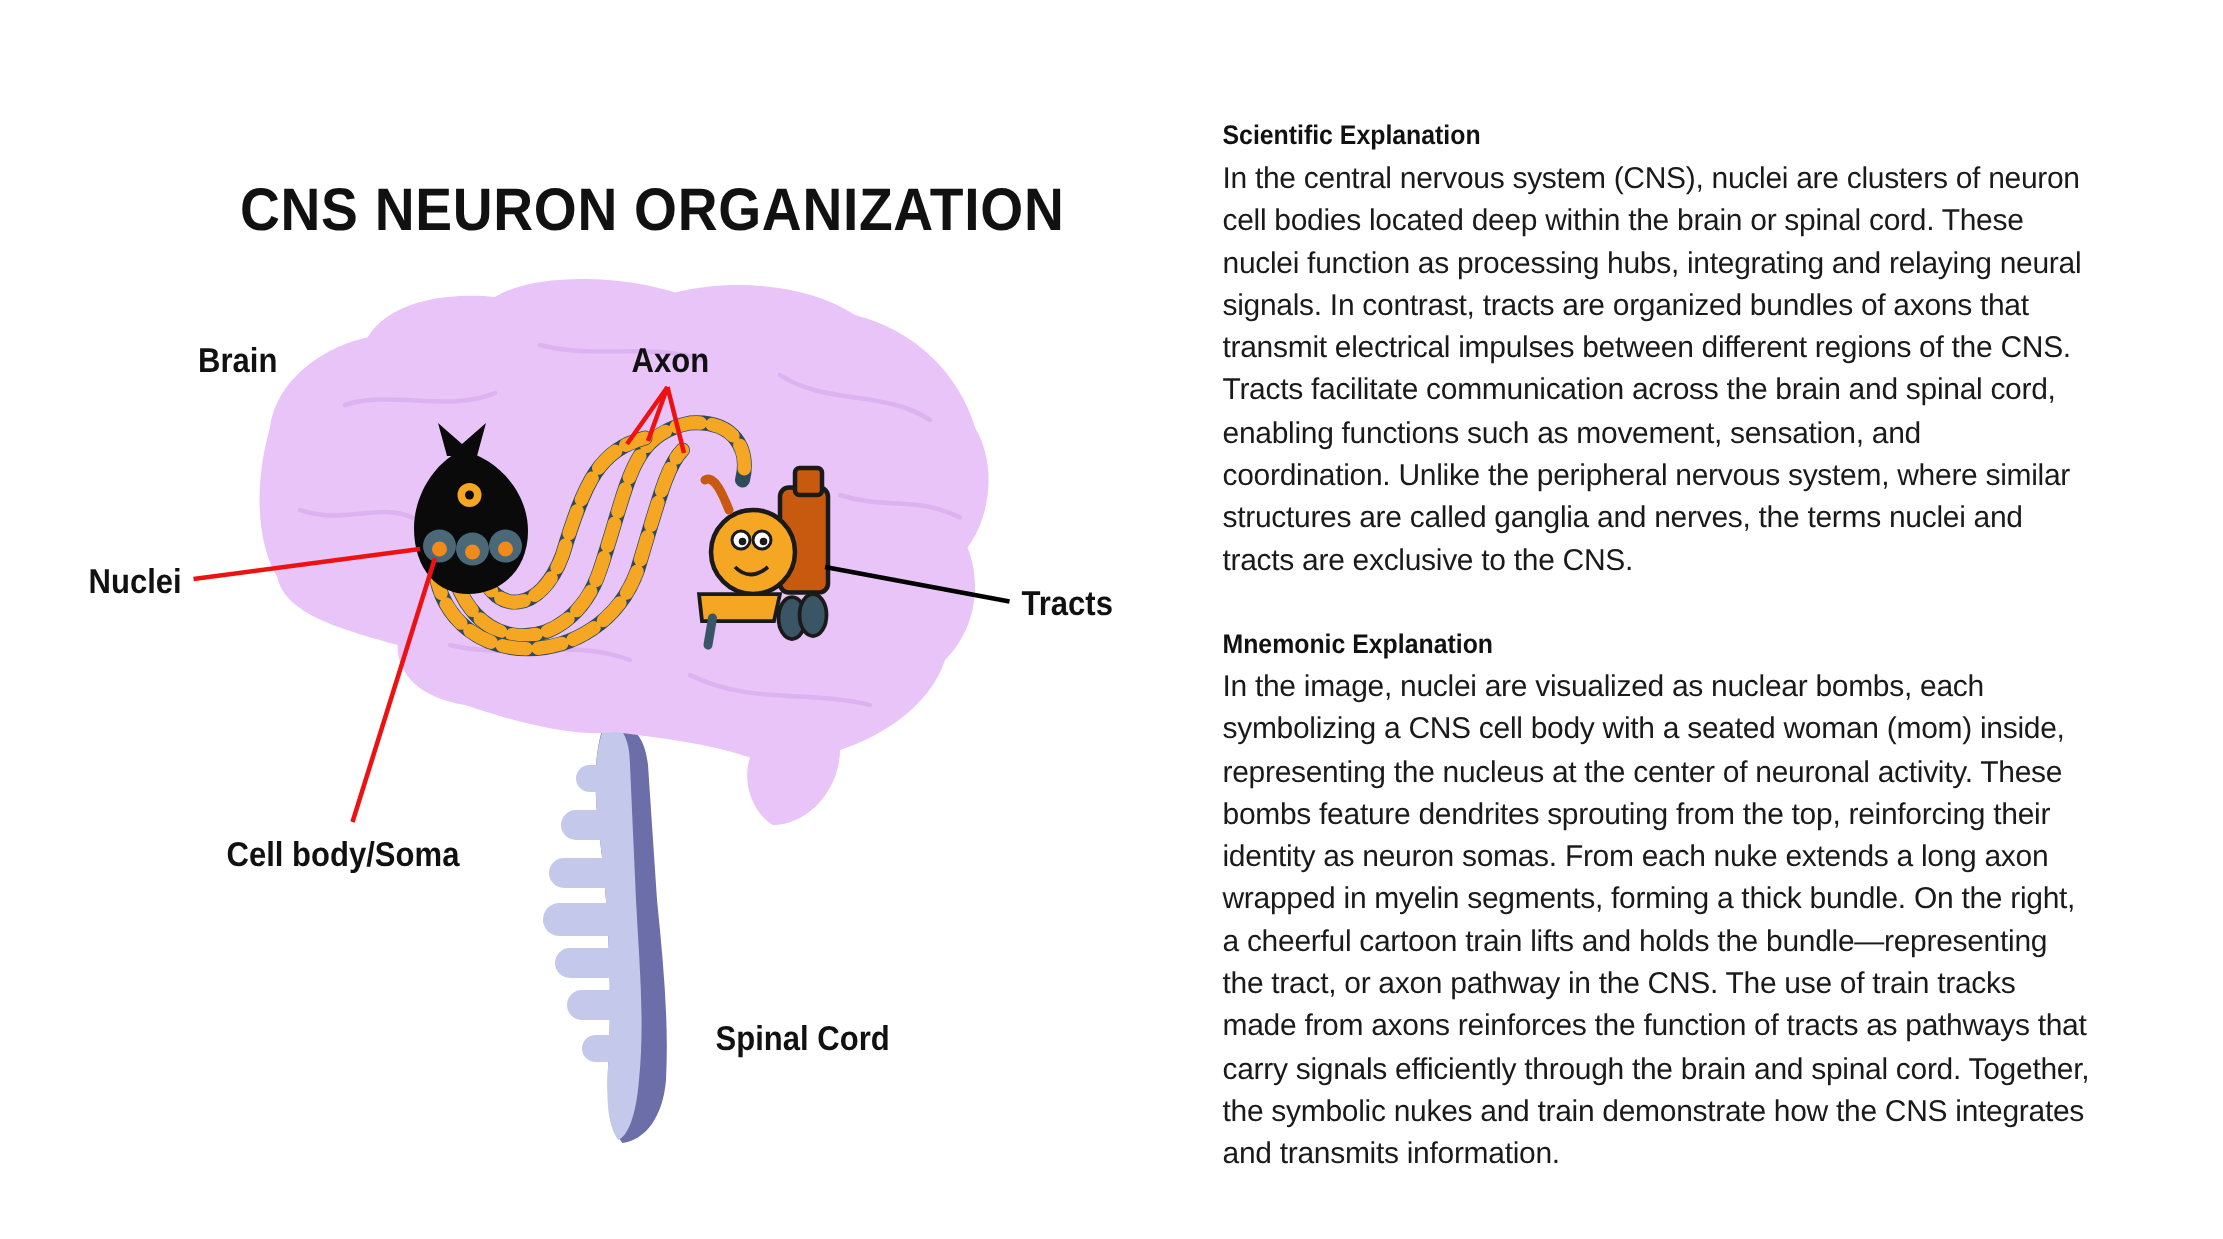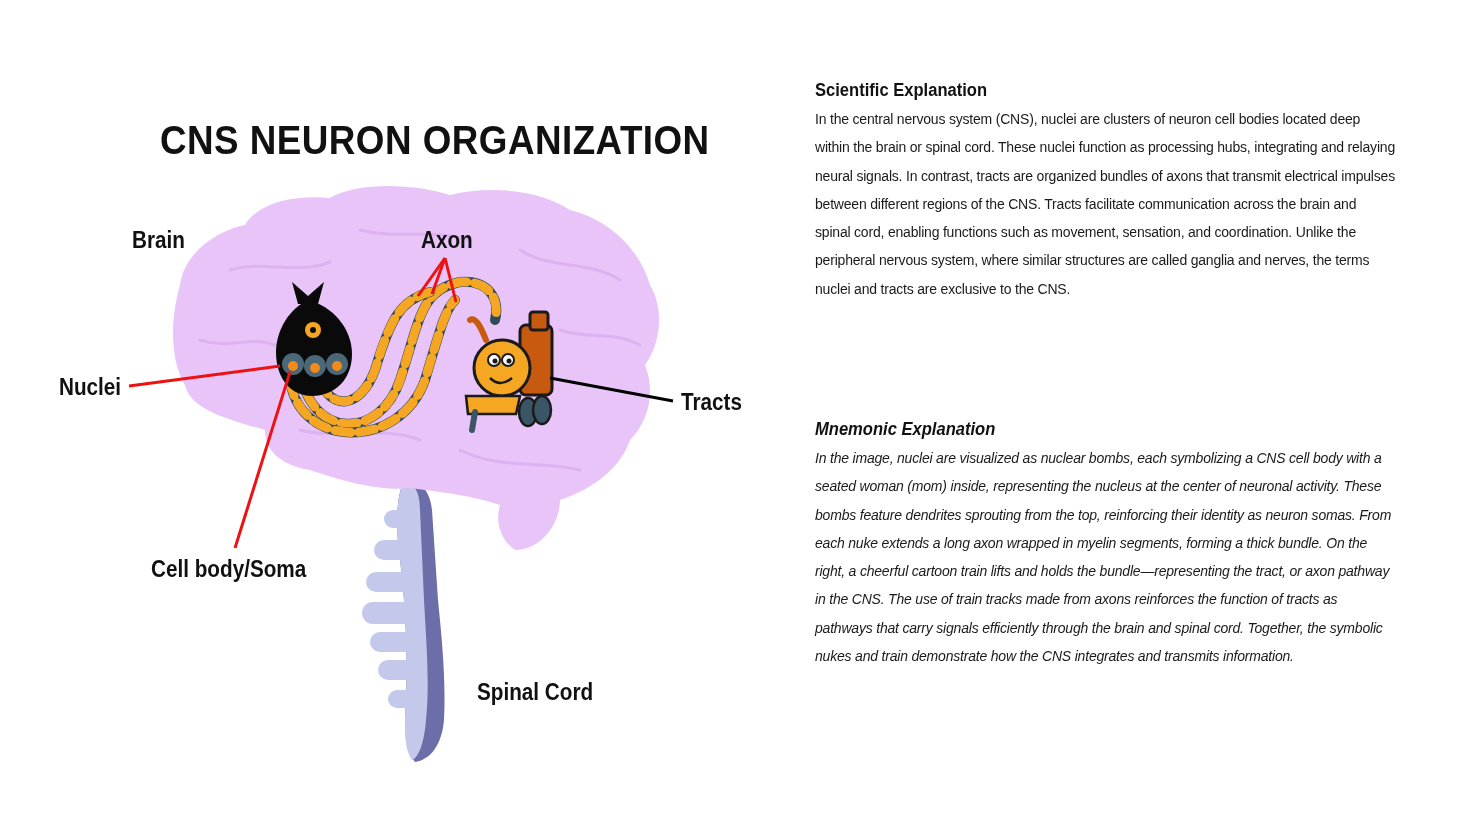"In the central nervous system" .panel p { font-size: 14px -> 20px }
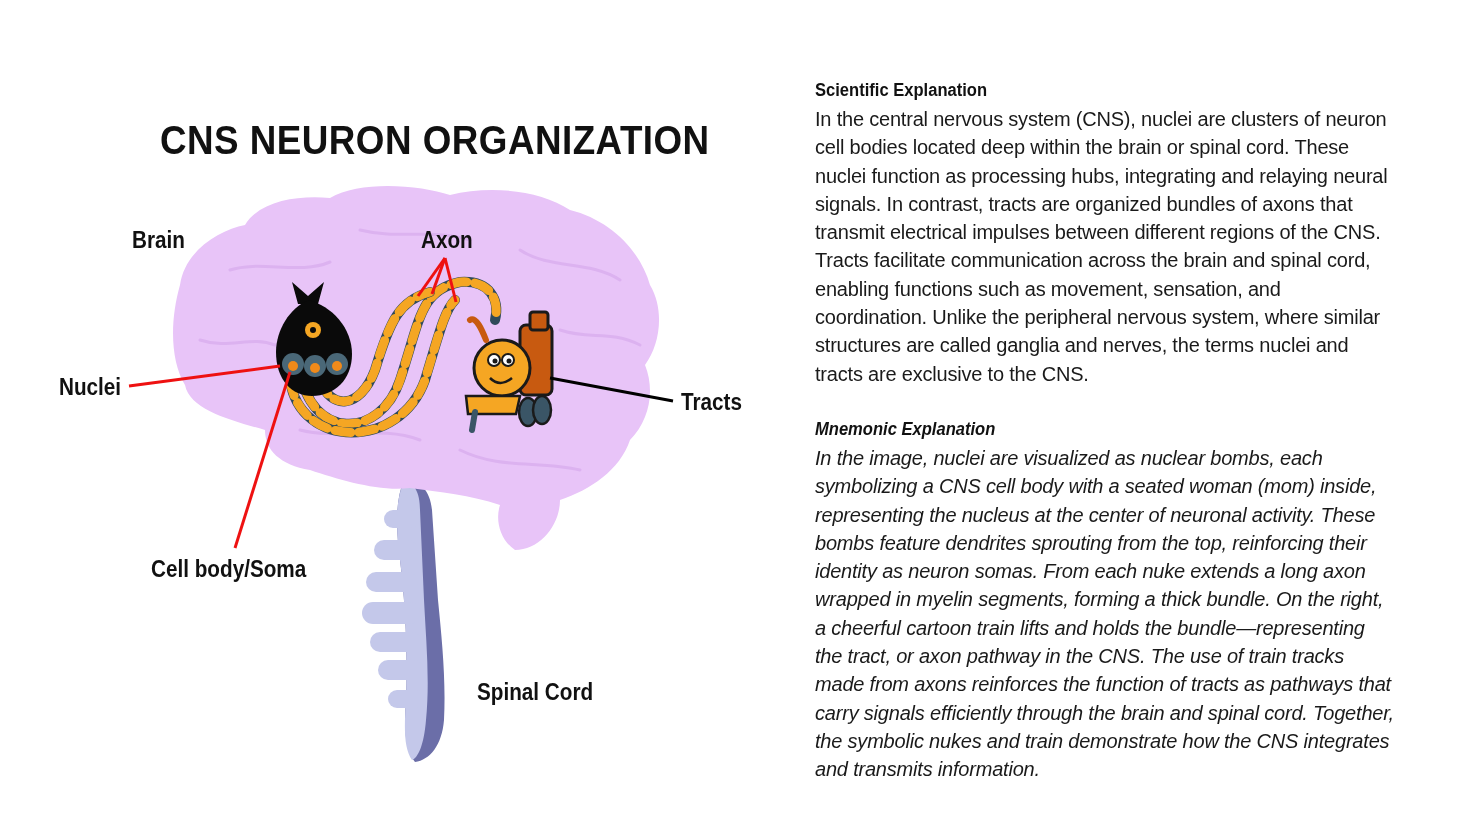"Mnemonic Explanation" .mne { font-style: italic -> none }
